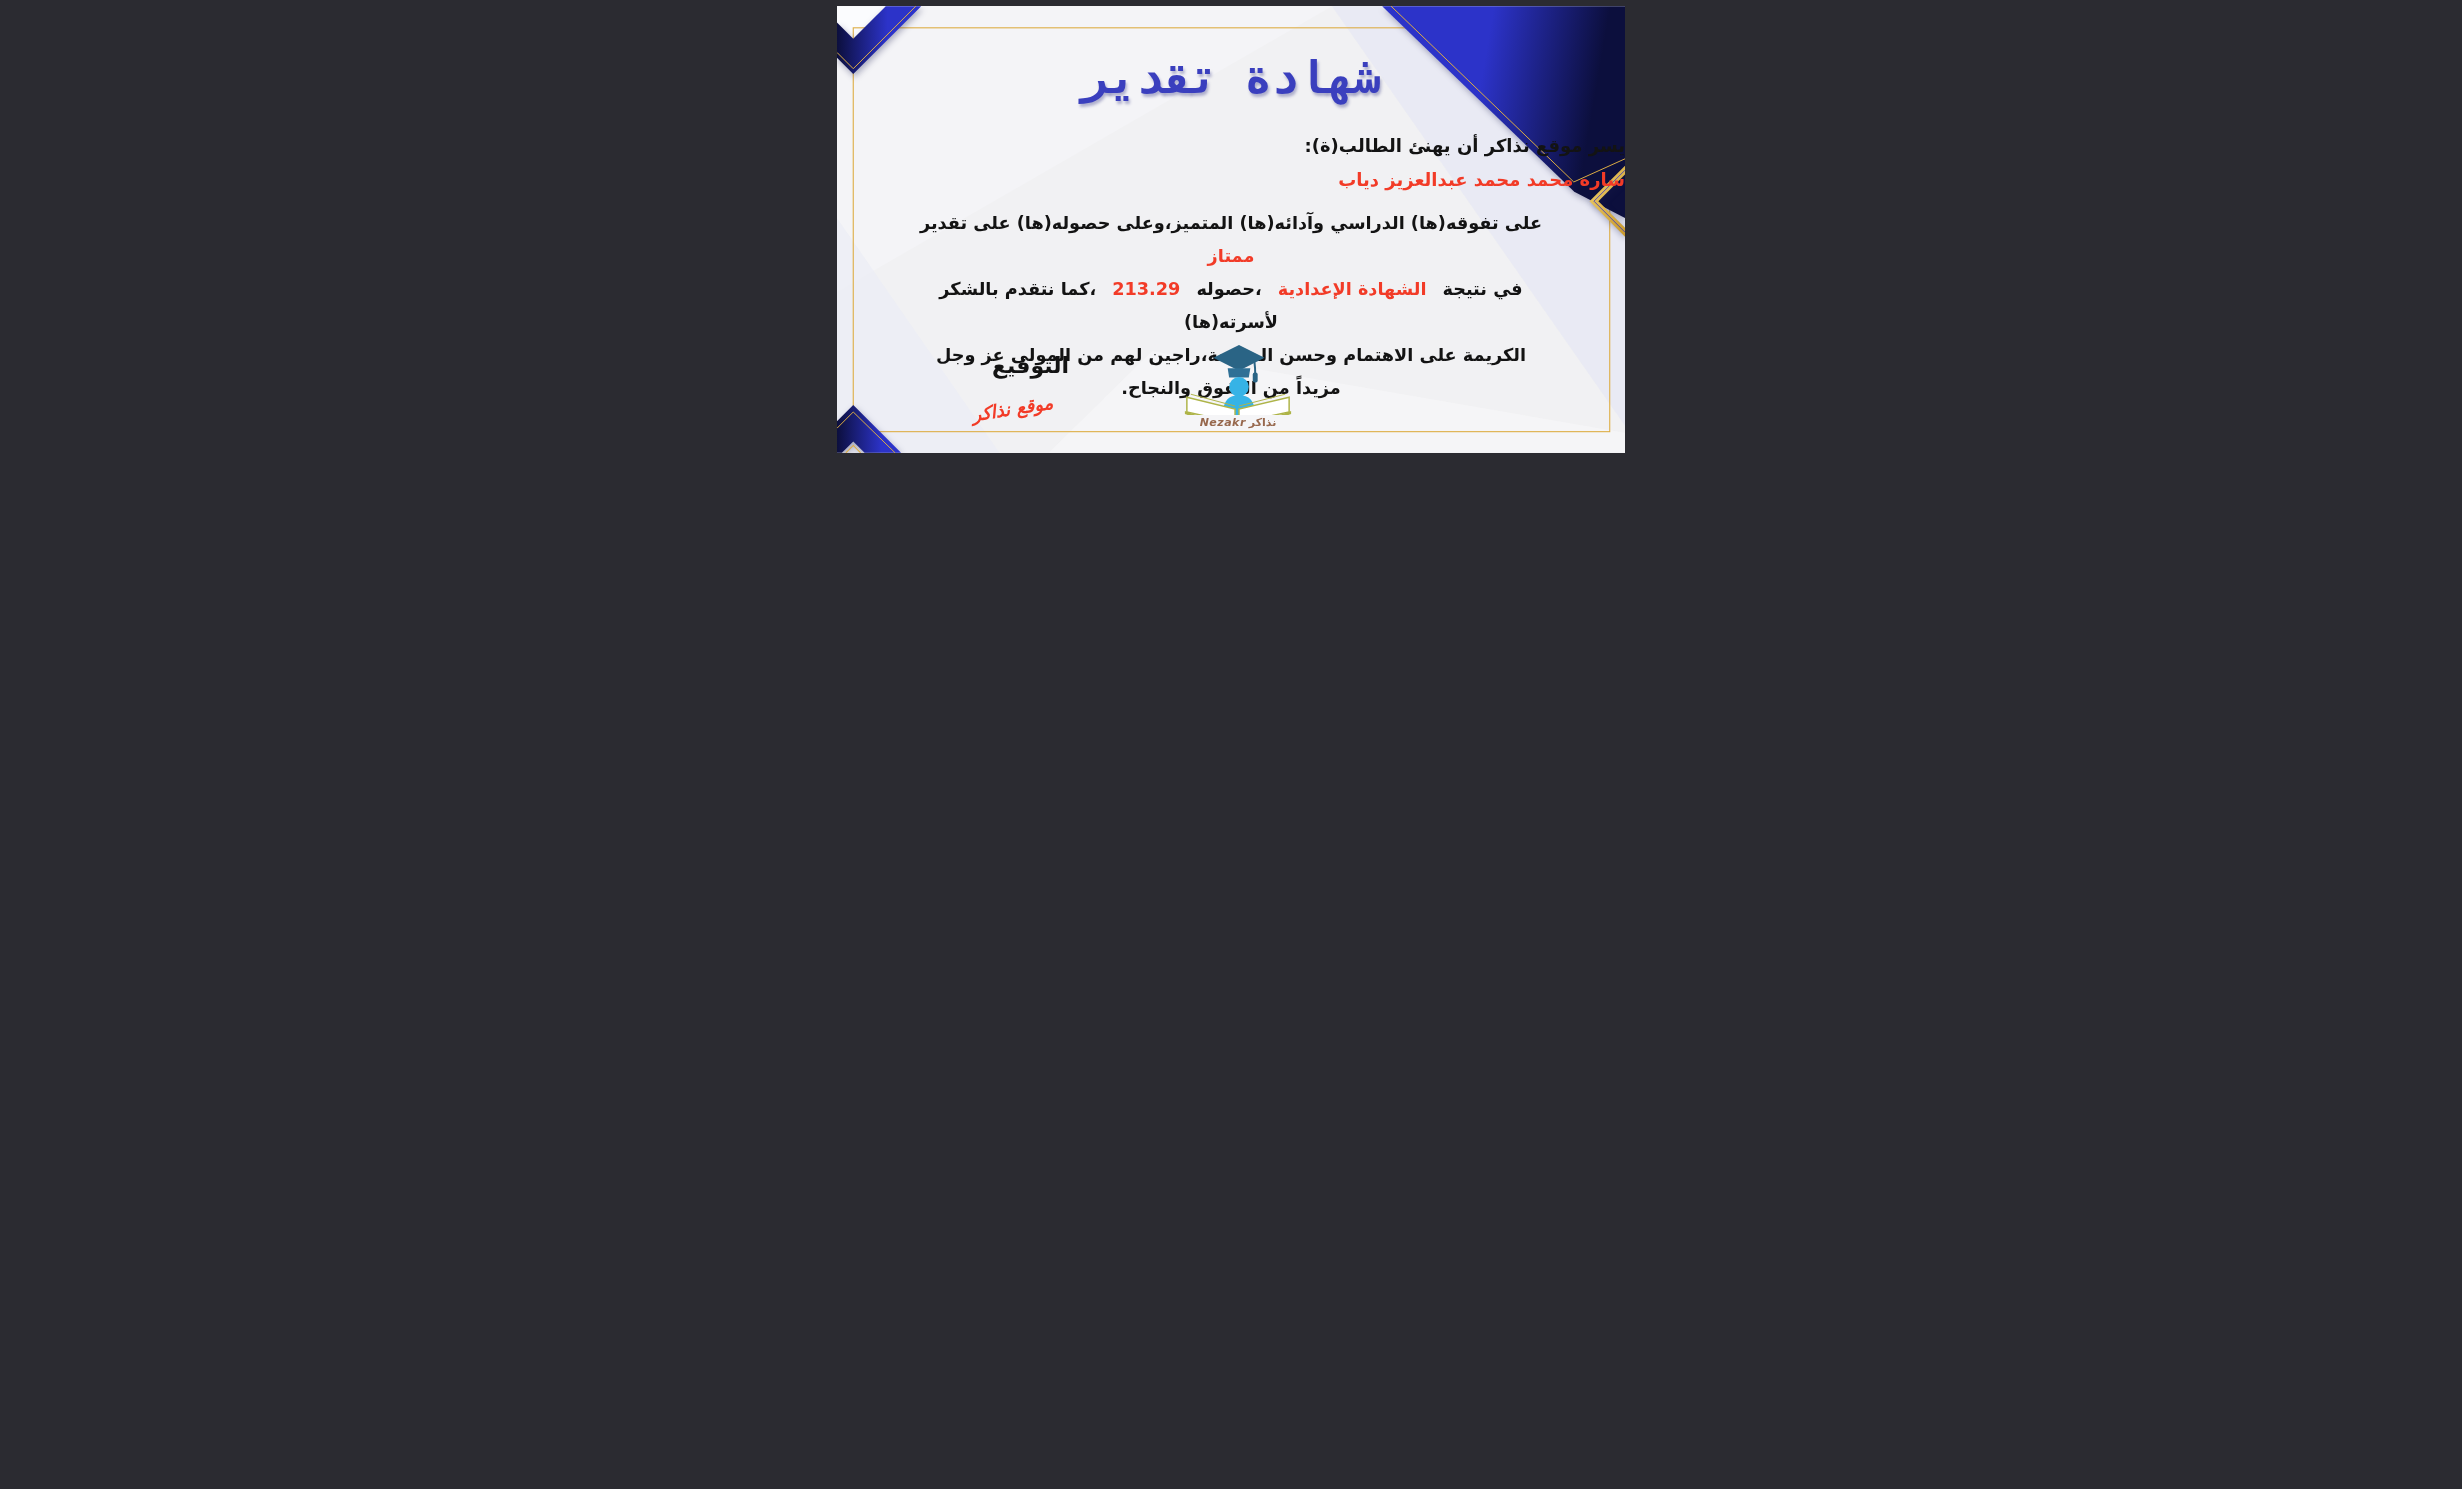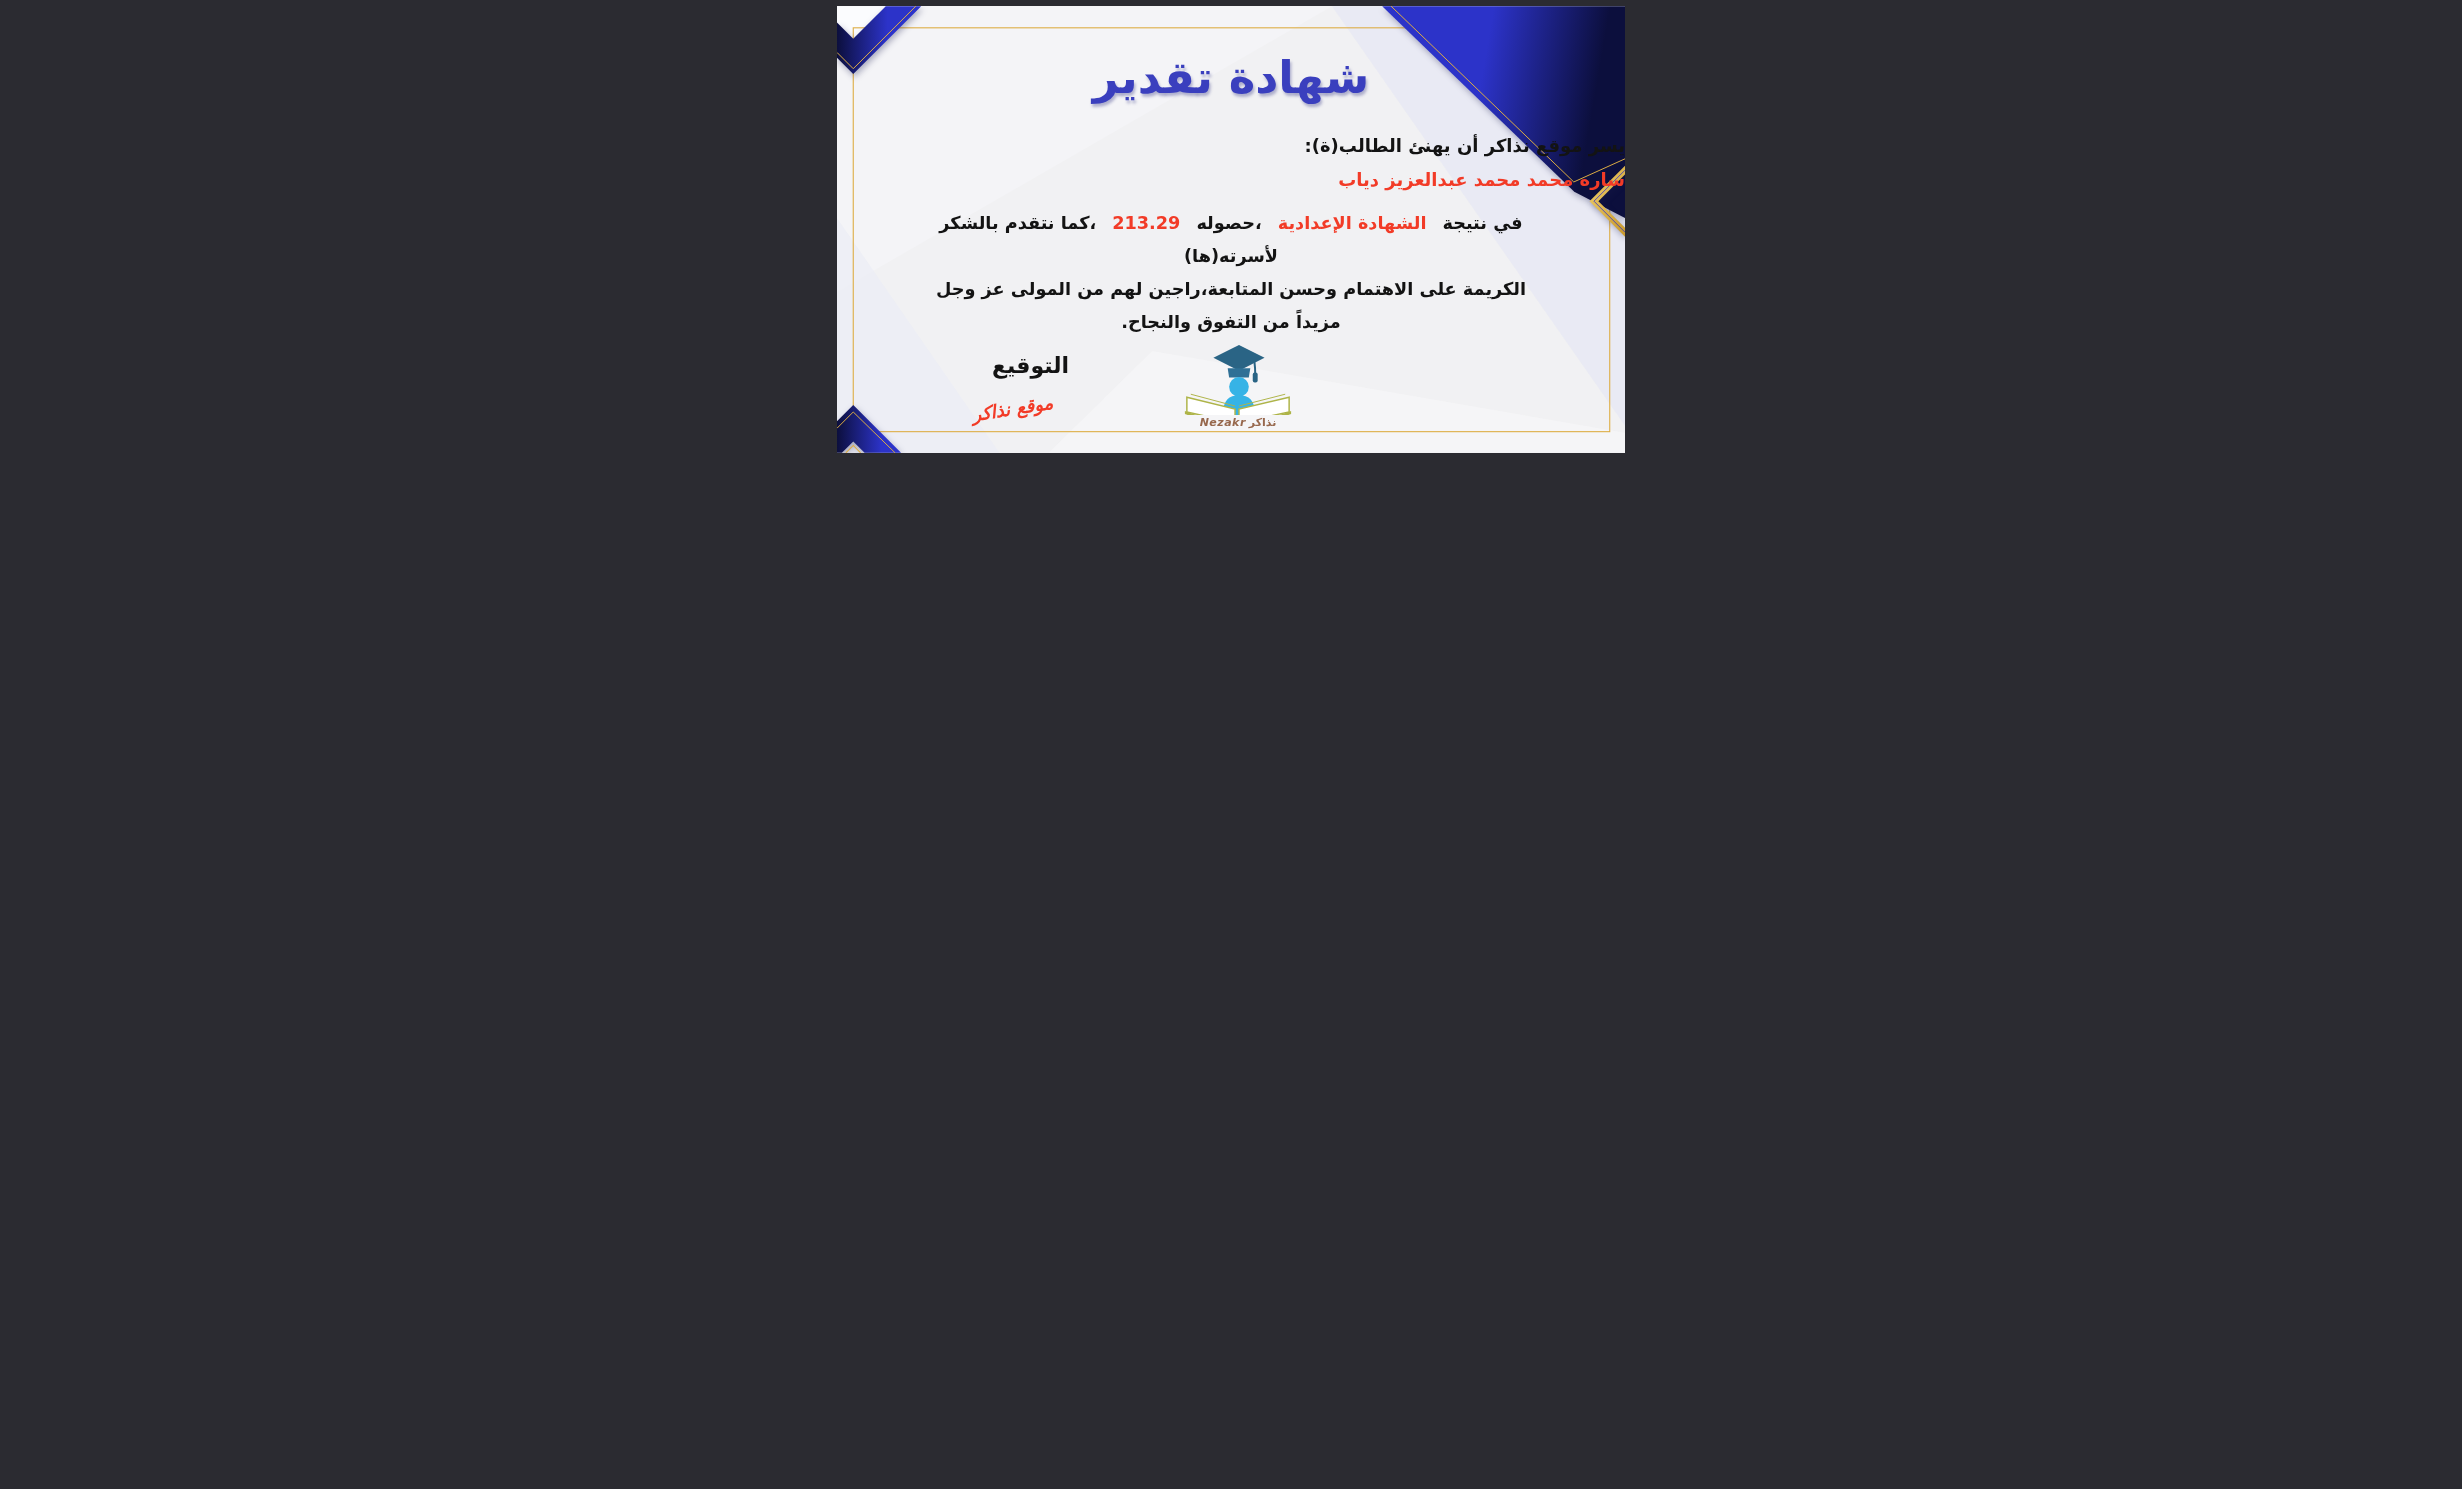"شهادة تقدير" .title { font-family: none -> Liberation Mono, monospace }
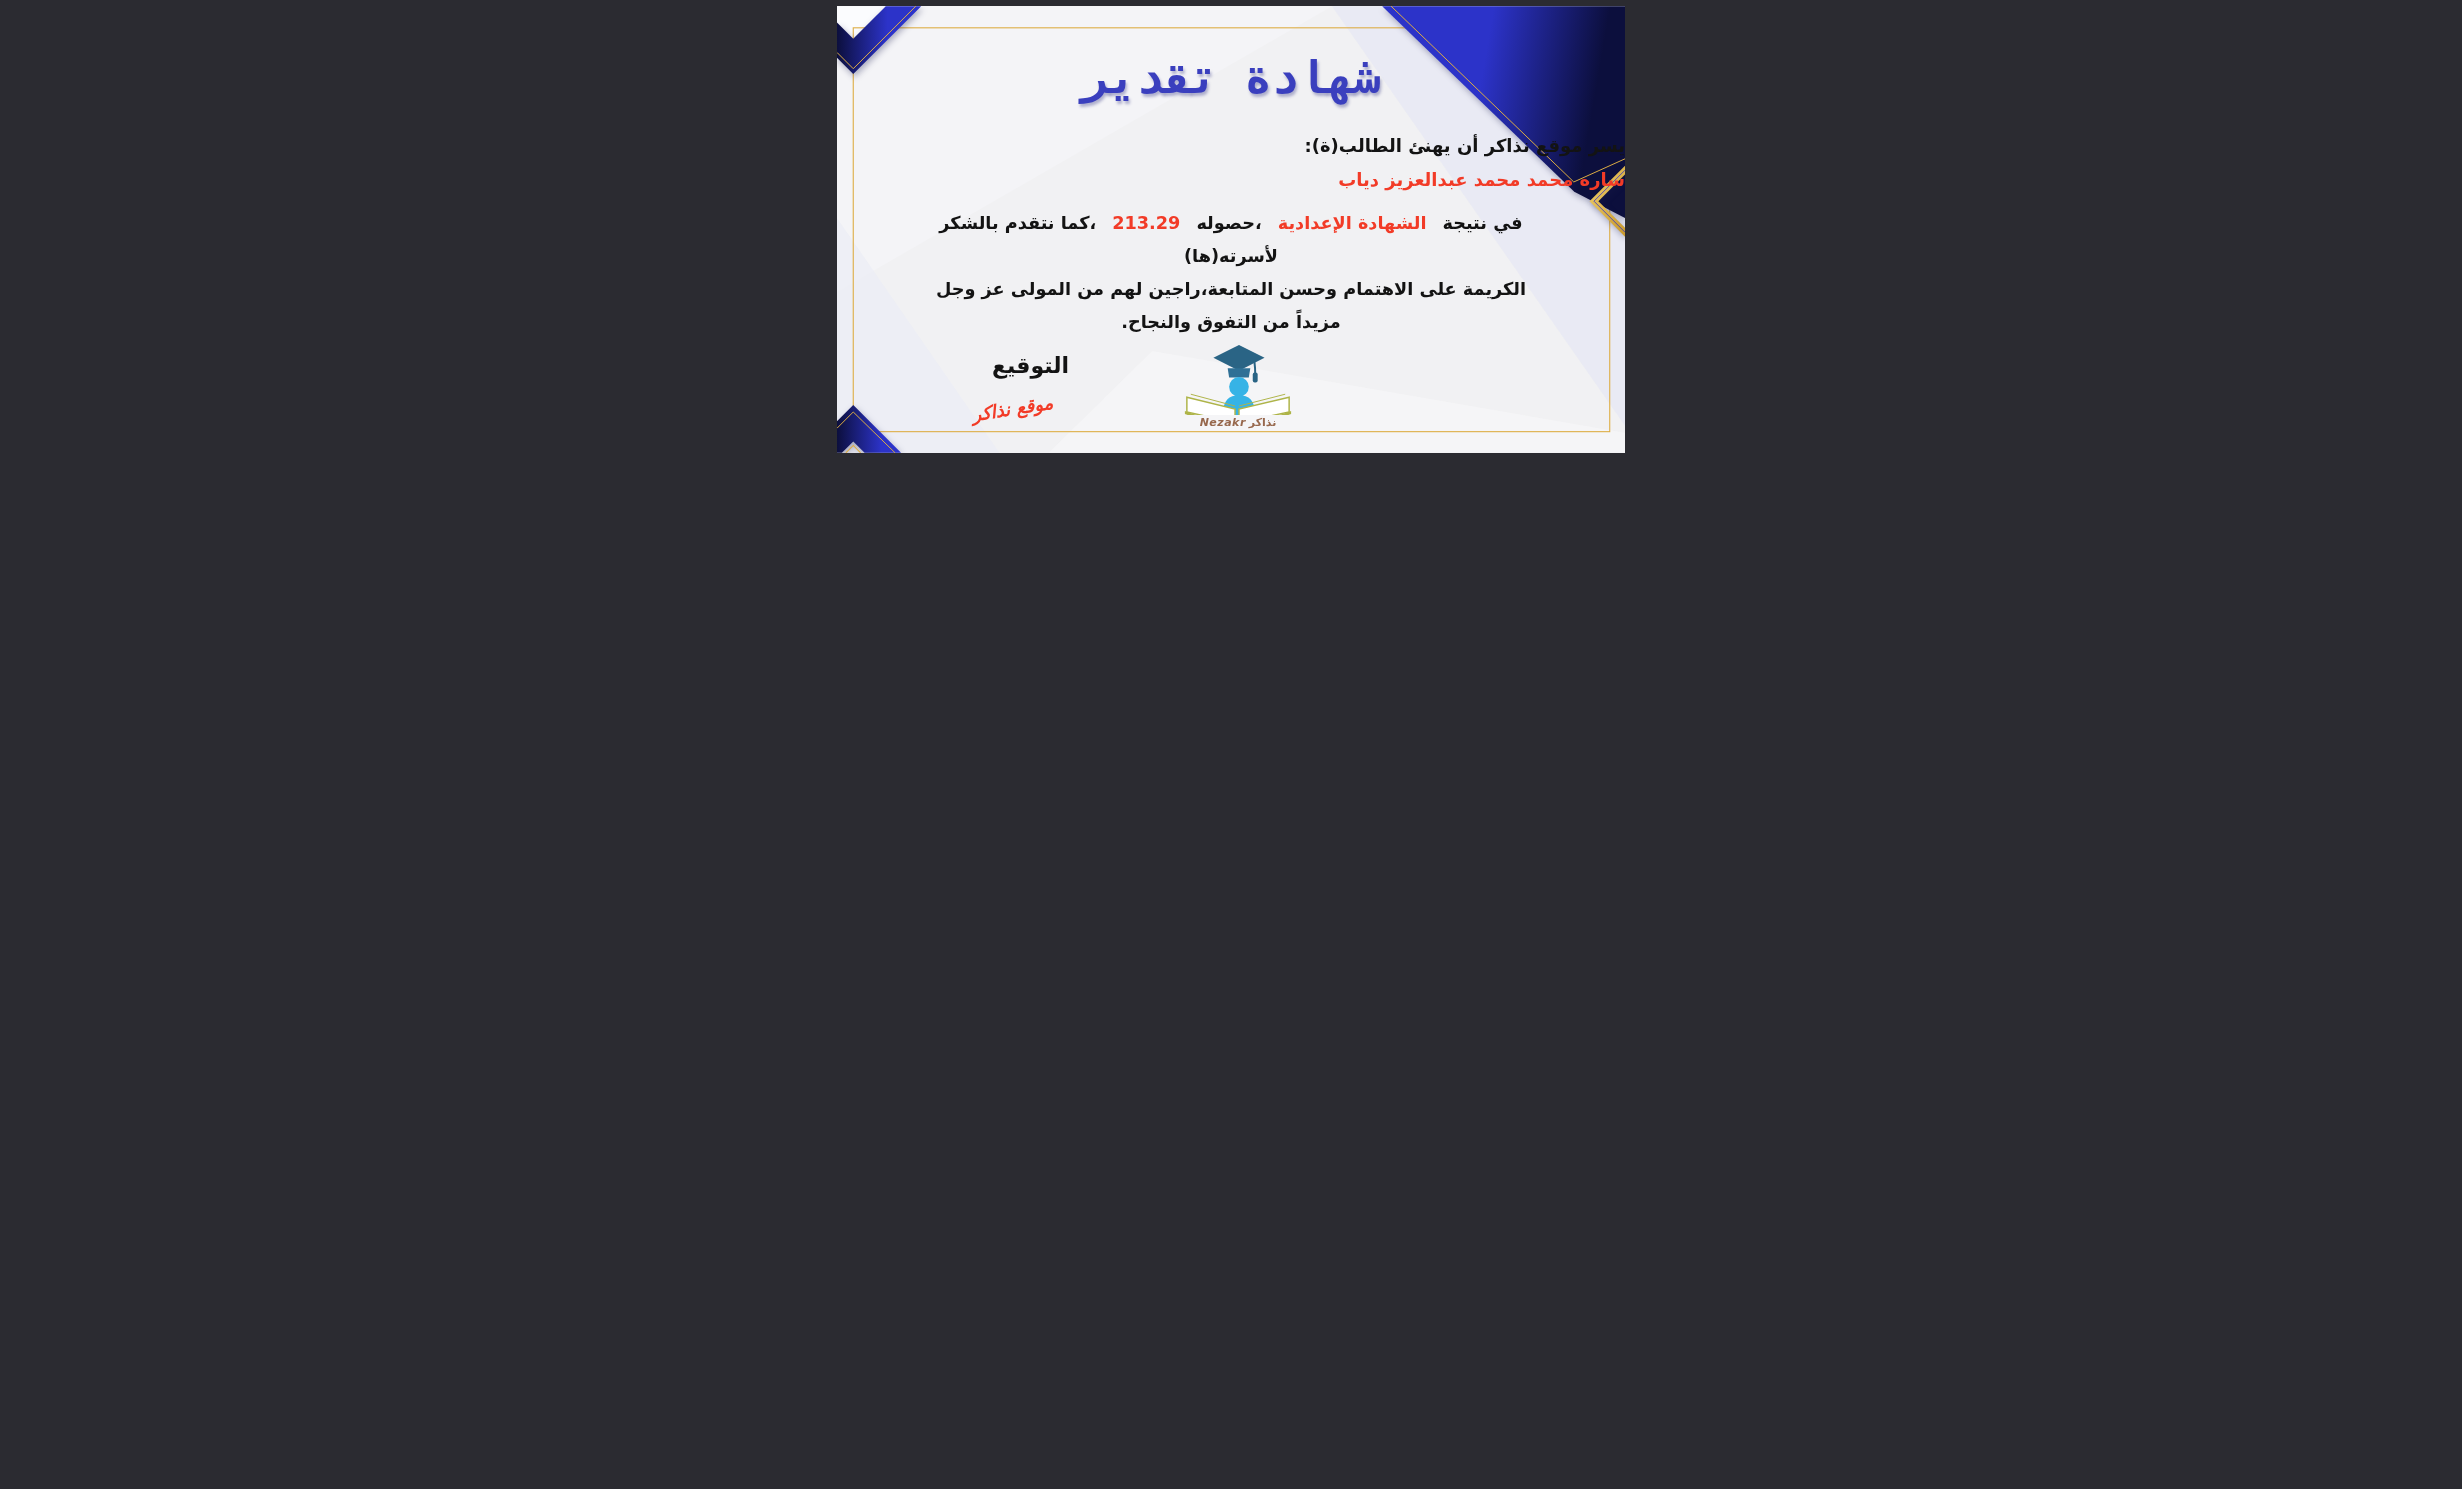"على تفوقه(ها) الدراسي وآدائه(ها)" div { html: none -> <div> <span>على تفوقه(ها) الدراسي وآدائه(ها) المتميز،وعلى حصوله(ها) على تقدير</span> <span>ممتاز</span> </div> }
